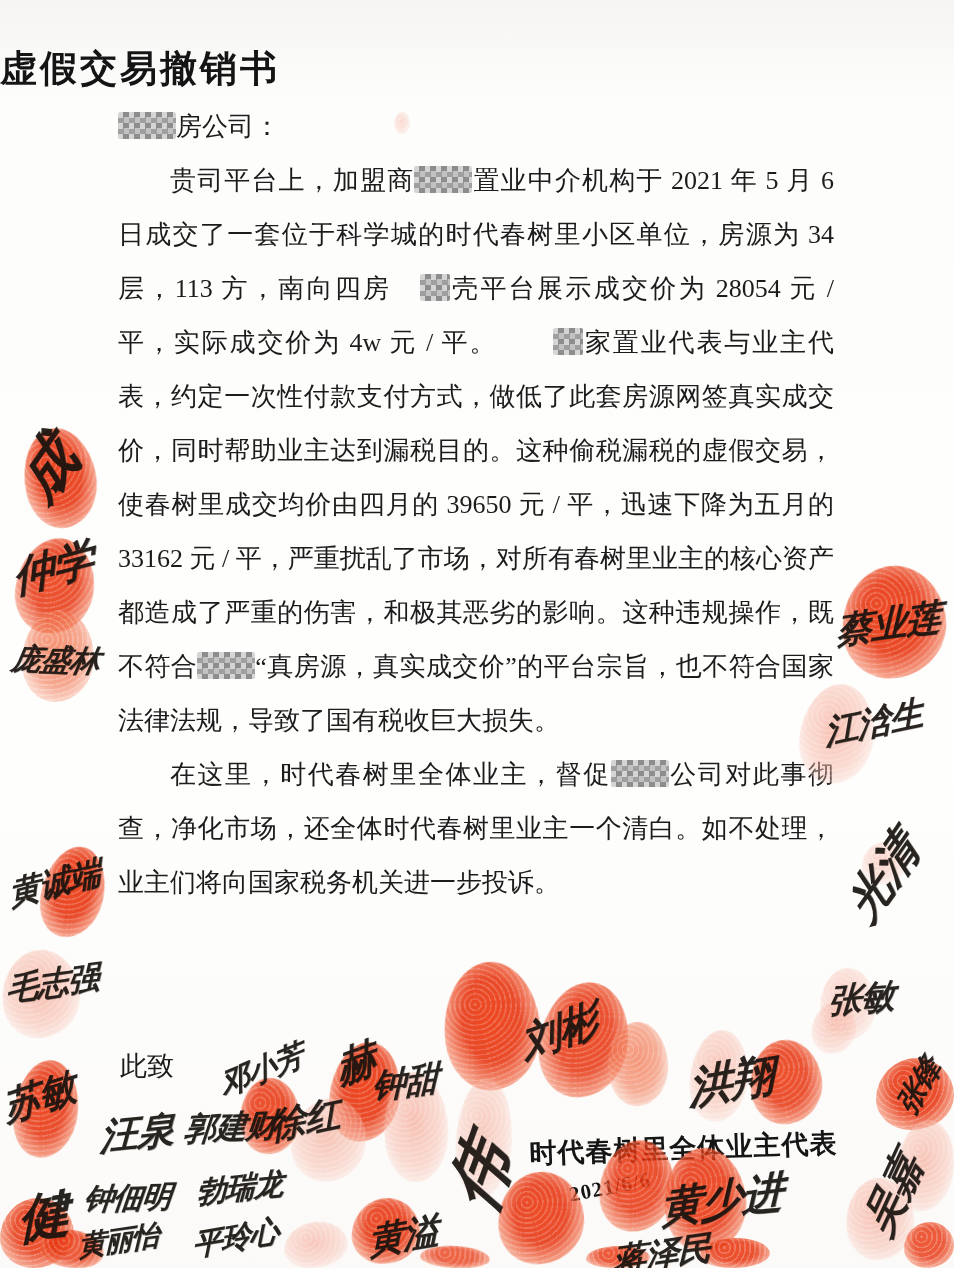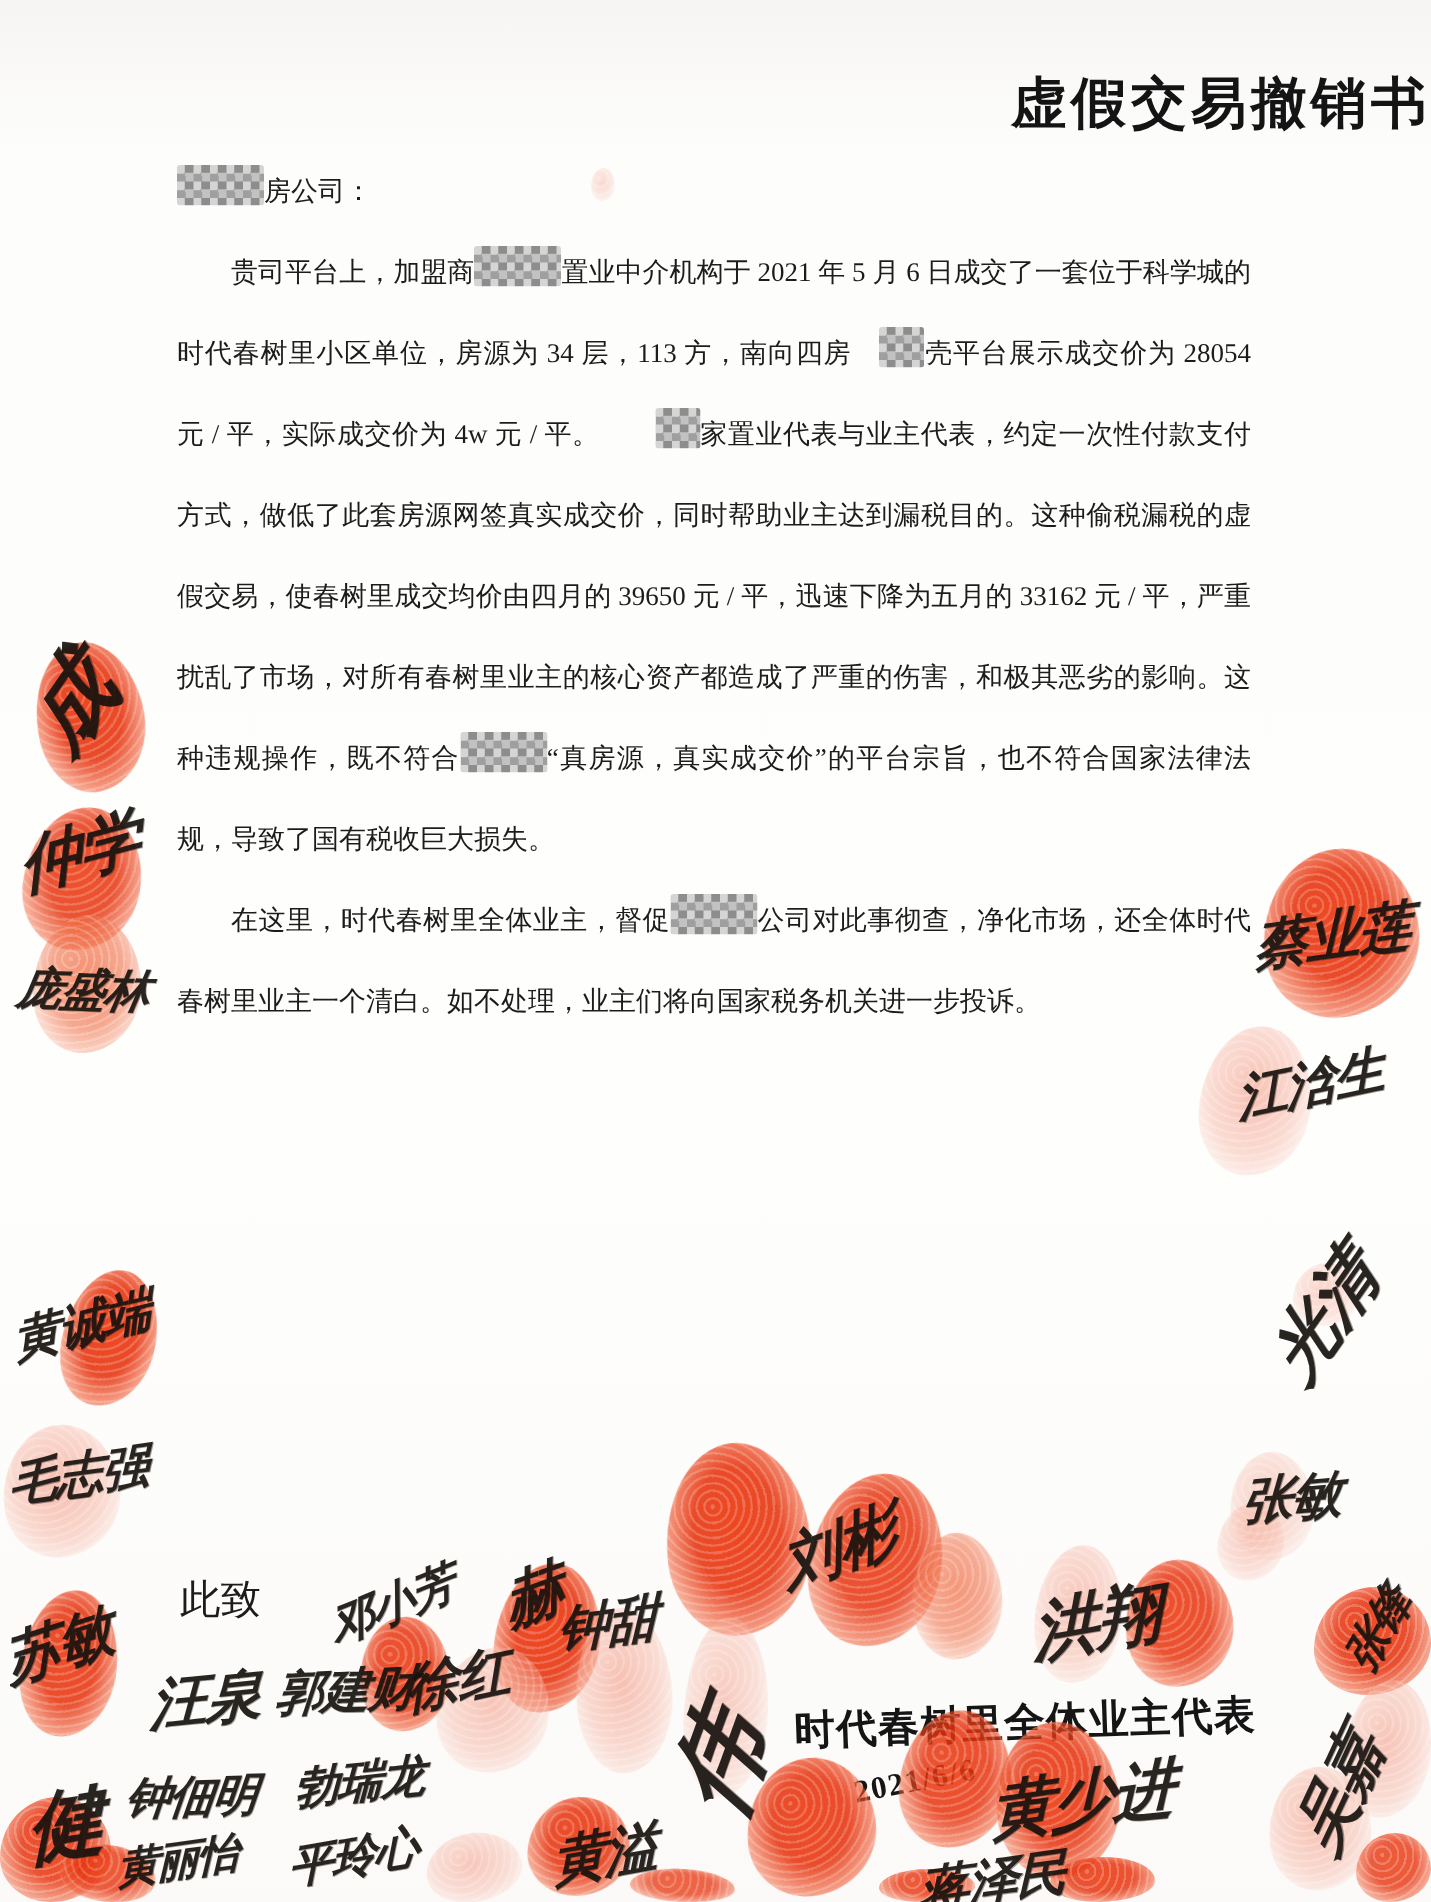"虚假交易撤销书" #title { text-align: right -> left }
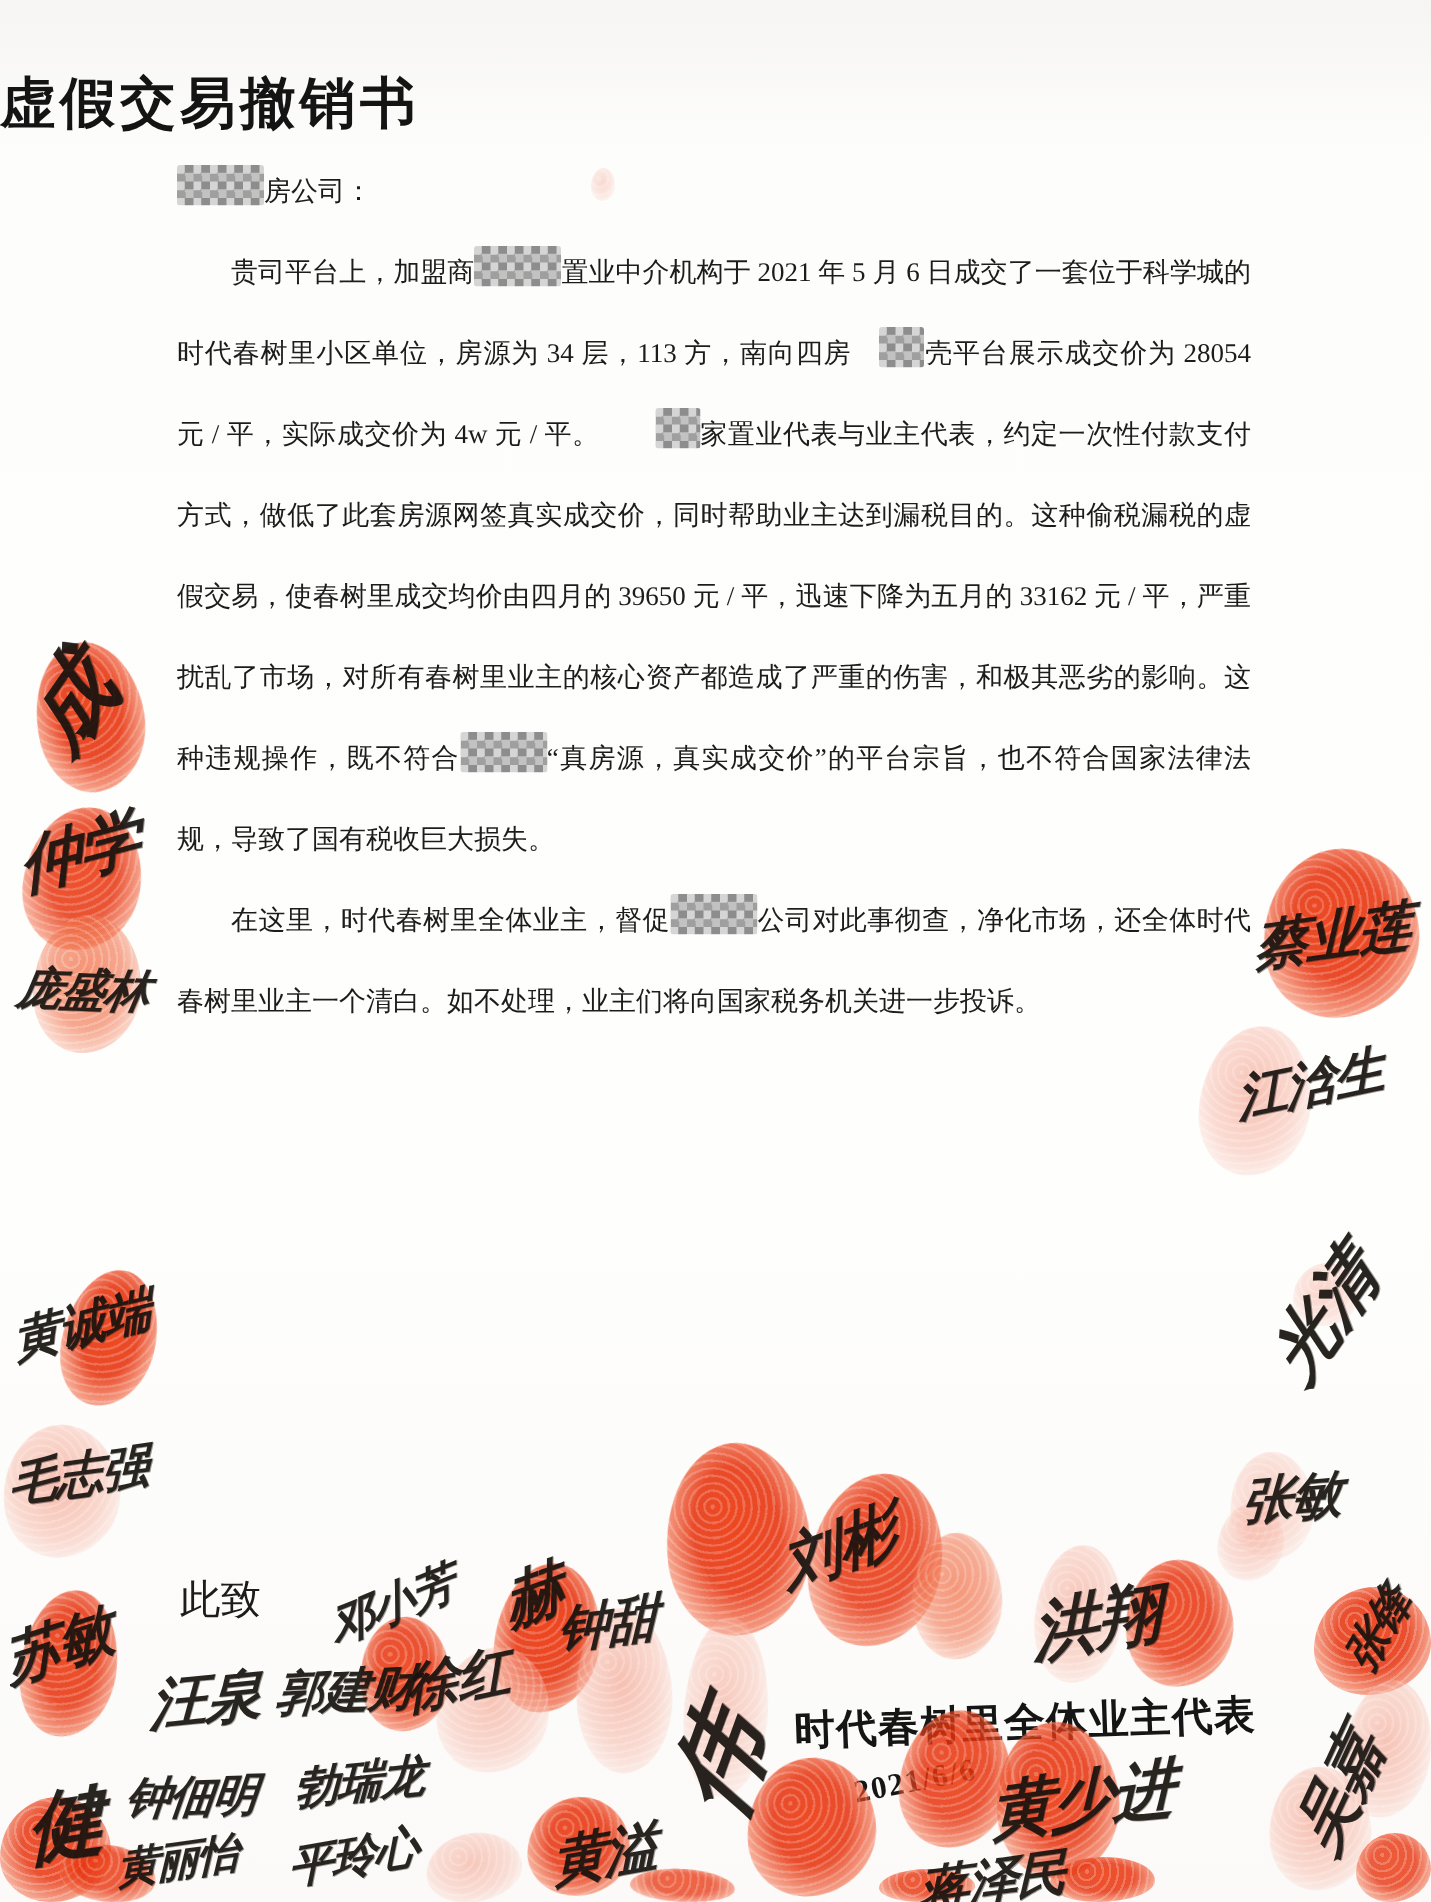"房公司：" #textcol { font-size: 18px -> 26px }
